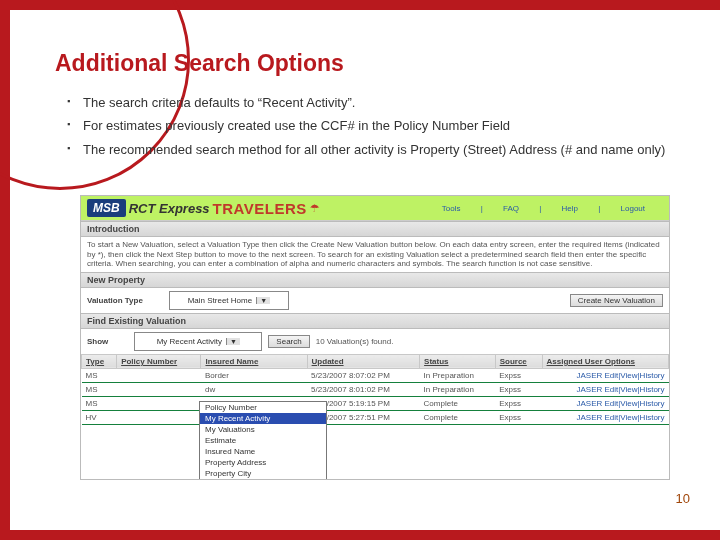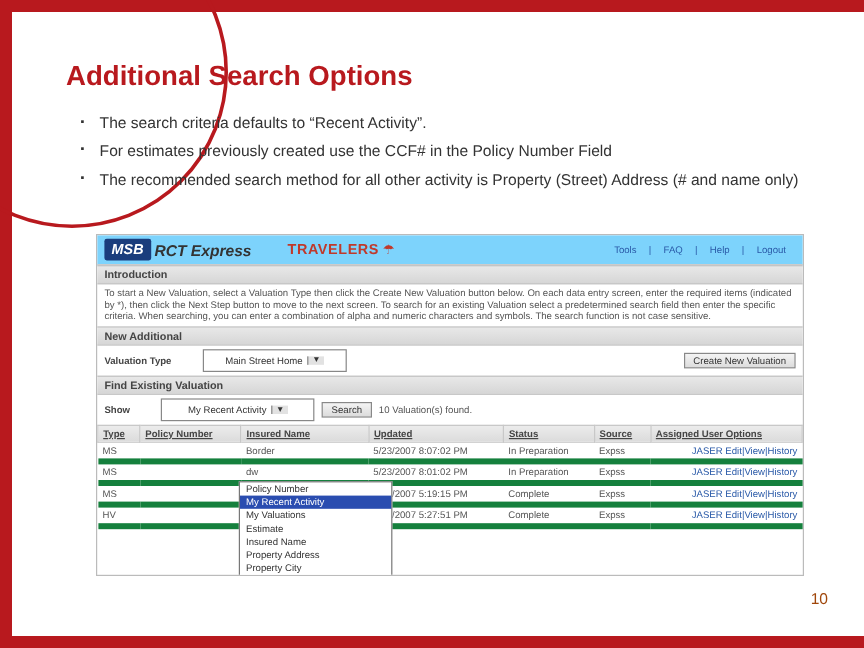"MSB" .app-header { background: #7dd3fc -> #bef264 }
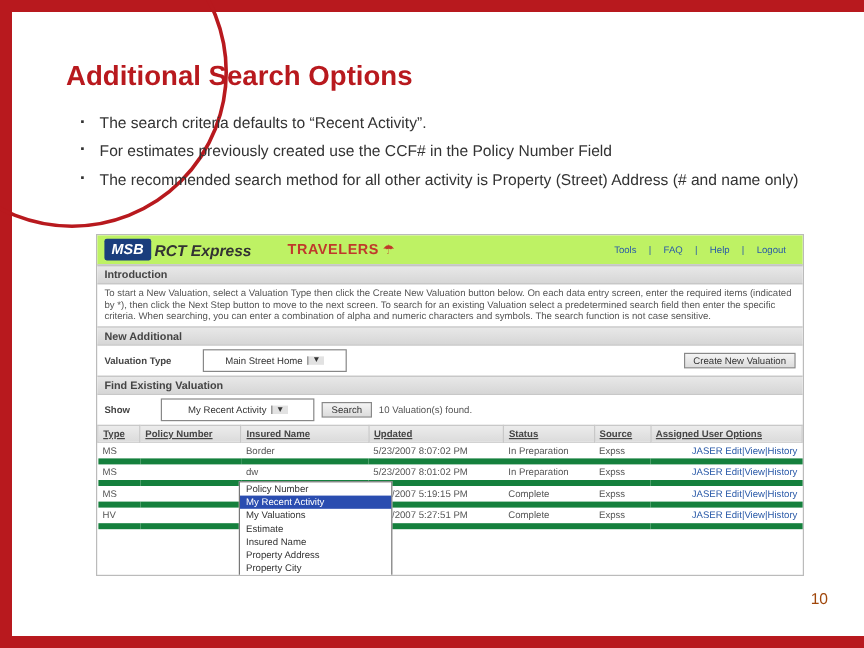"TRAVELERS" .travelers { font-size: 12px -> 15px; margin-left: 27px -> none }
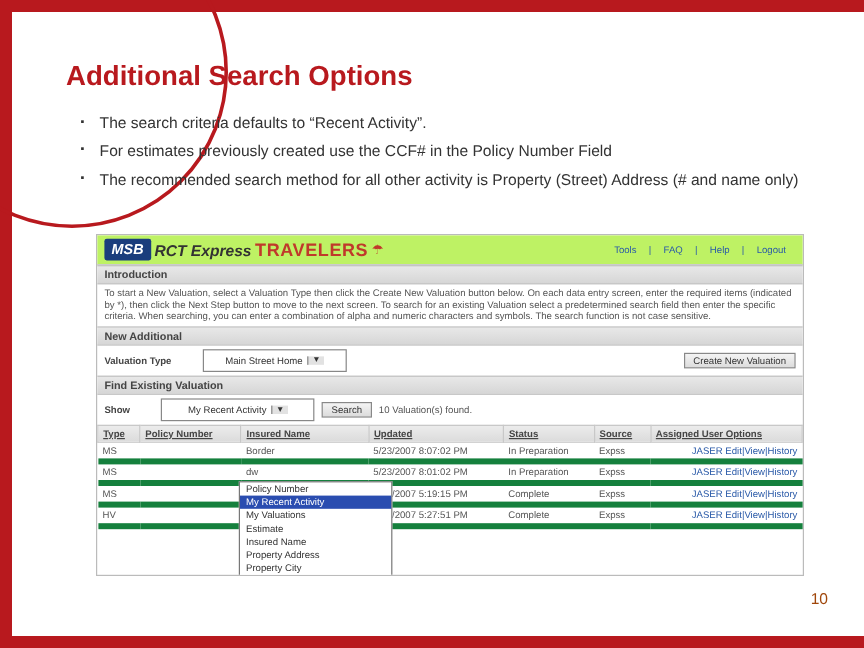"Tools" .toplinks span { margin: 0 8px -> 0 18px }
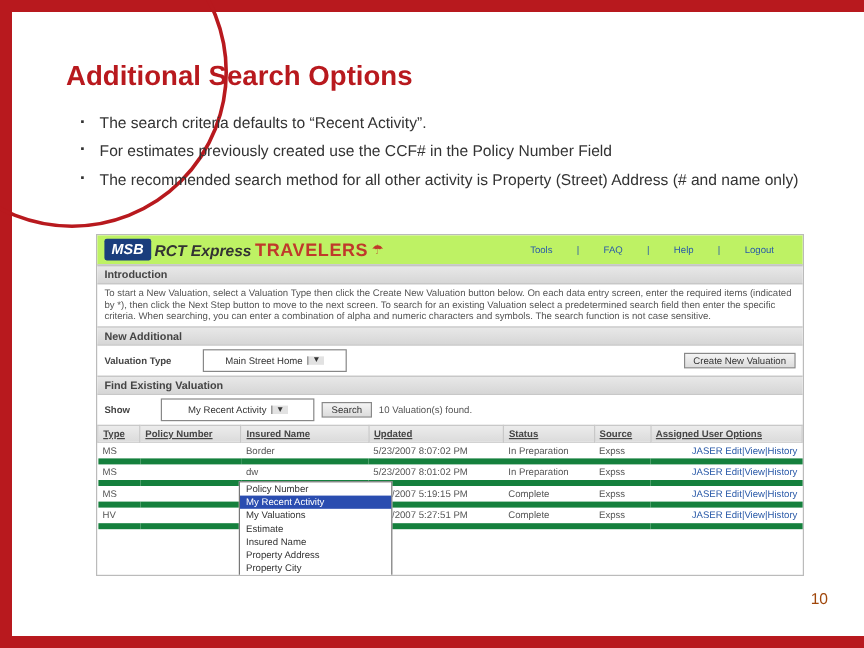"New Additional" div.section-bar { text: Additional -> Property }
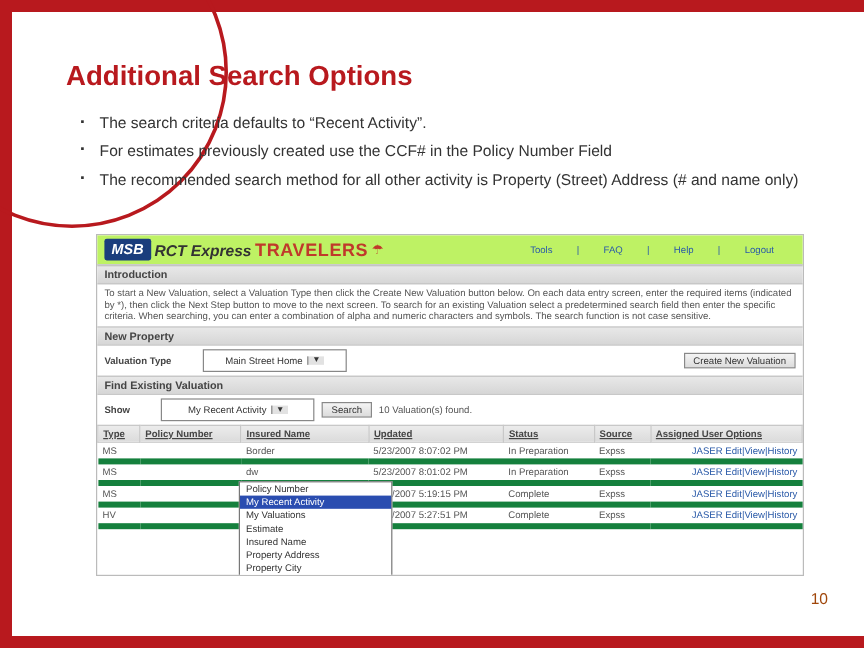"MS" .tbl td { border-bottom: 5px solid #15803d -> 1px solid #15803d }
